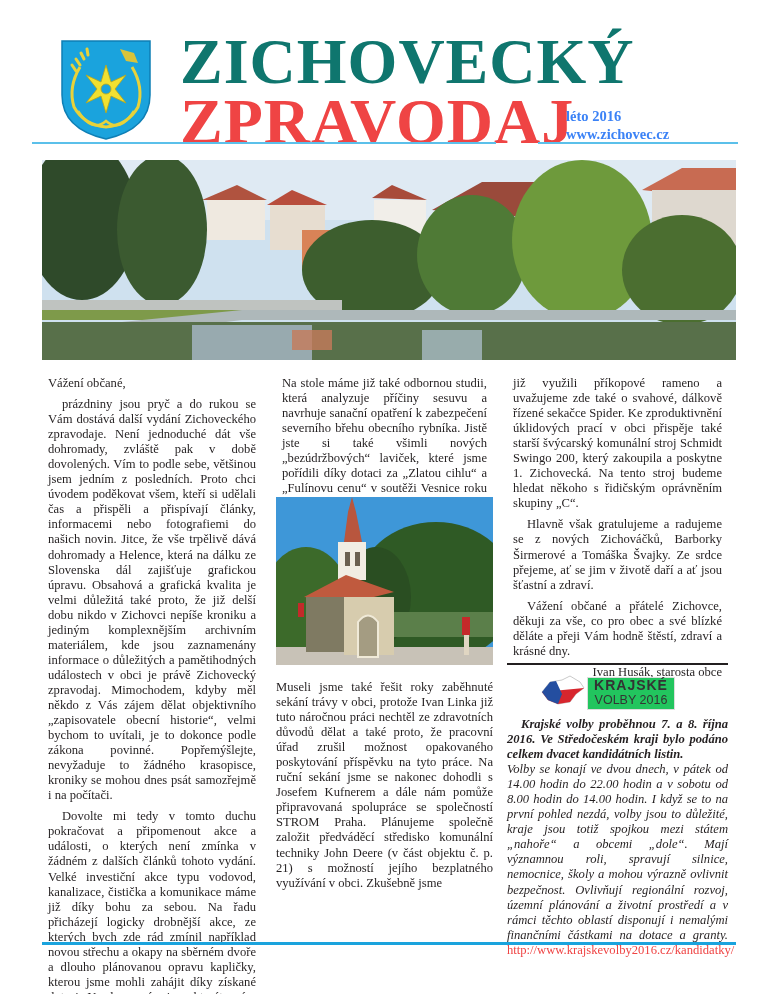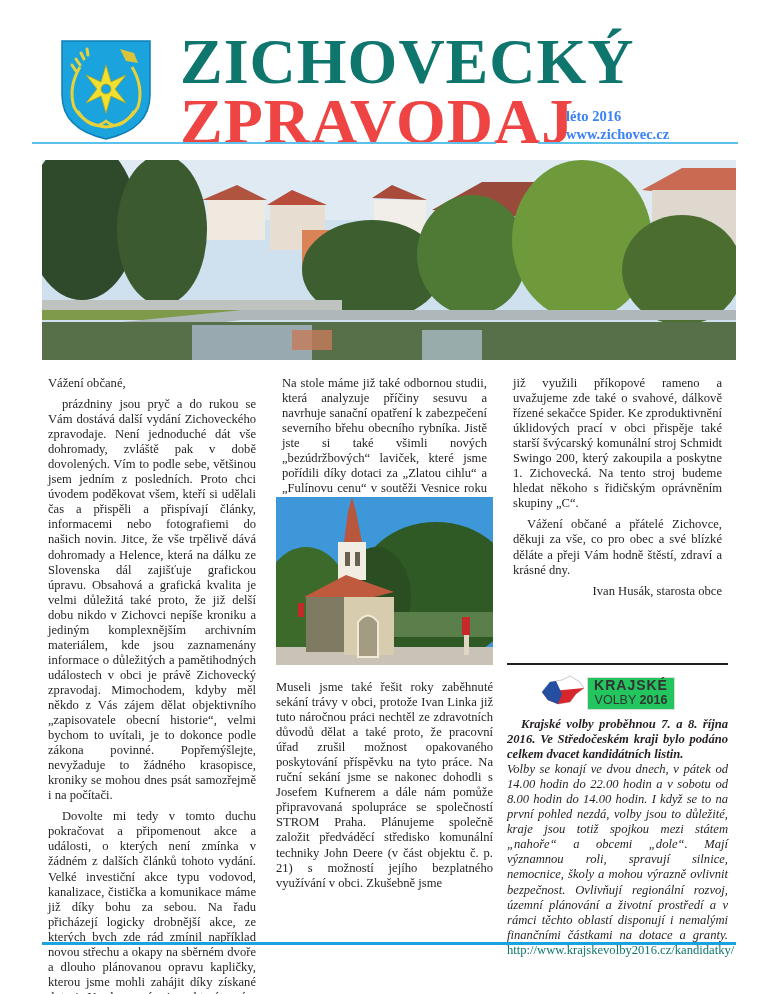"Hlavně však gratulujeme a radujeme" p.ind { html: none -> <p>Hlavně však gratulujeme a radujeme se z nových Zichováčků, Barborky Širmerové a Tomáška Švajky. Ze srdce přejeme, ať se jim v životě daří a ať jsou šťastní a zdraví.</p> }
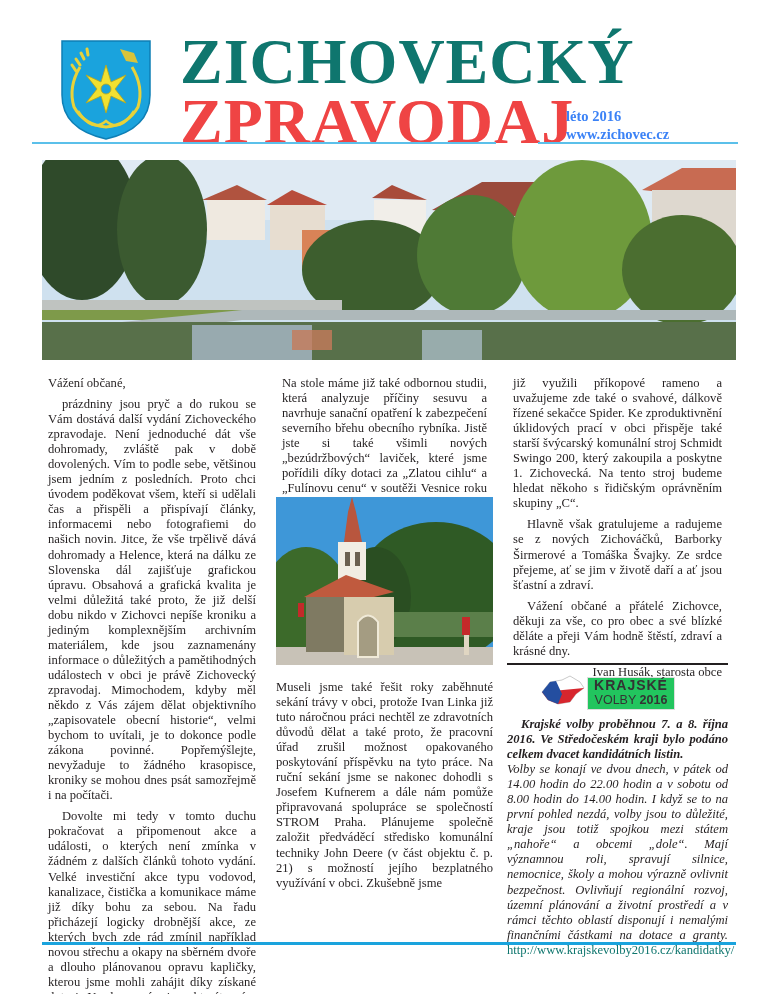"2016" .volby-l2 b { font-weight: bold -> normal }
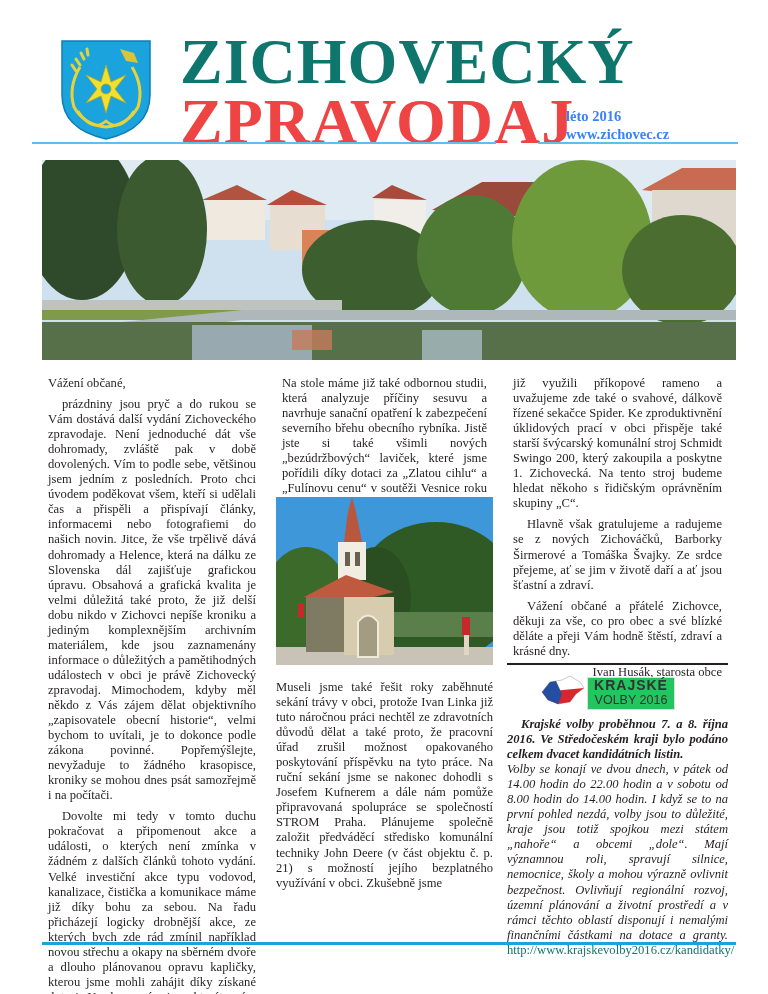"http://www.krajskevolby2016.cz/kandidatk" .elect .link { color: #0f766e -> #ef4444 }
